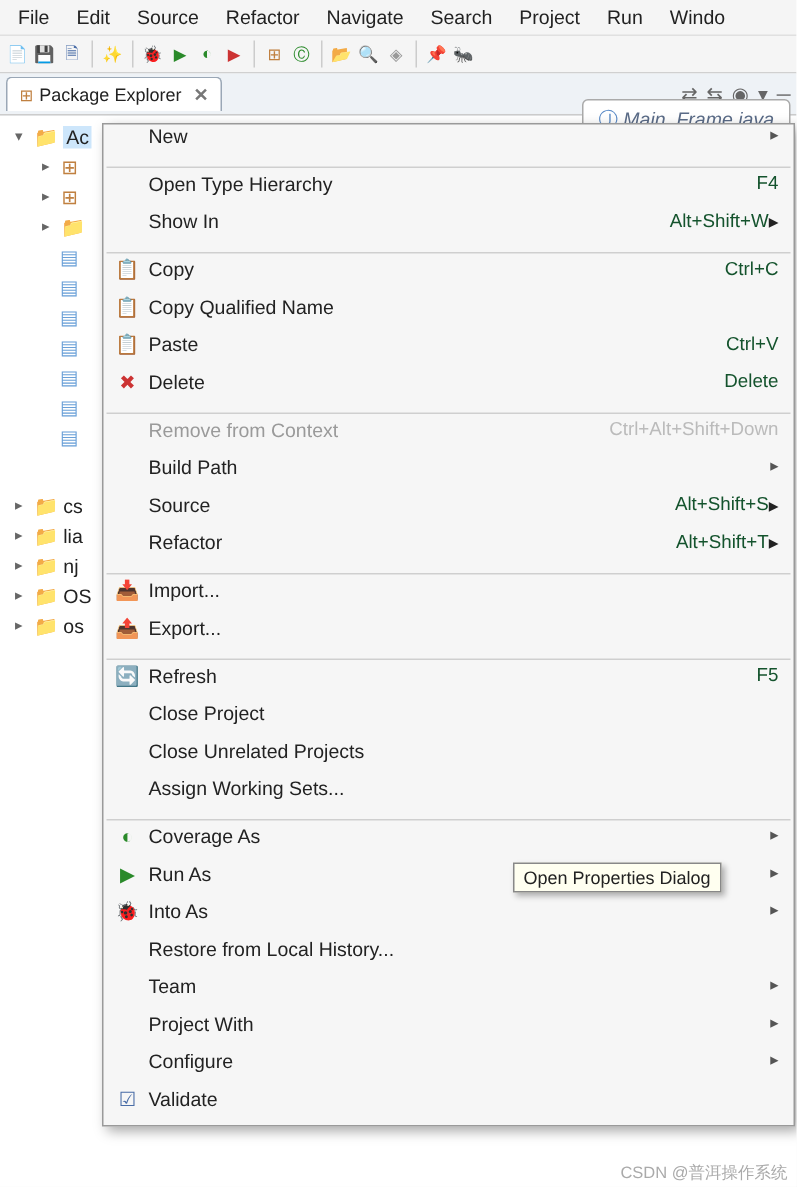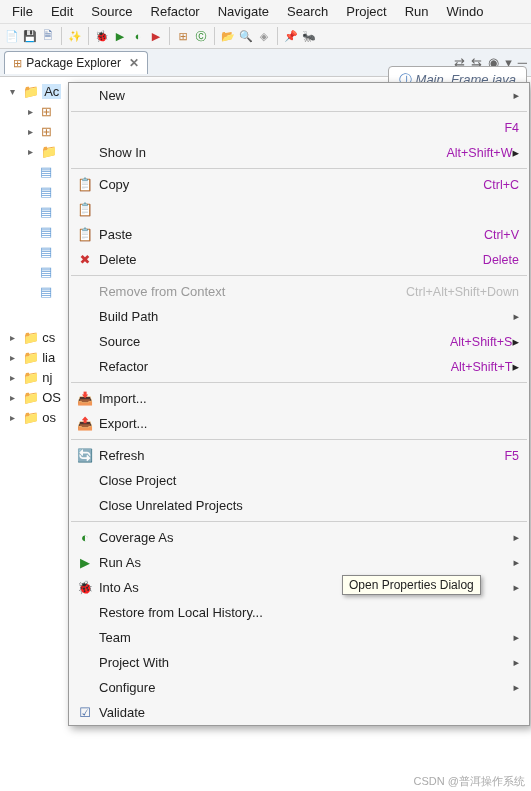"New" .mi { align-items: center -> flex-start }
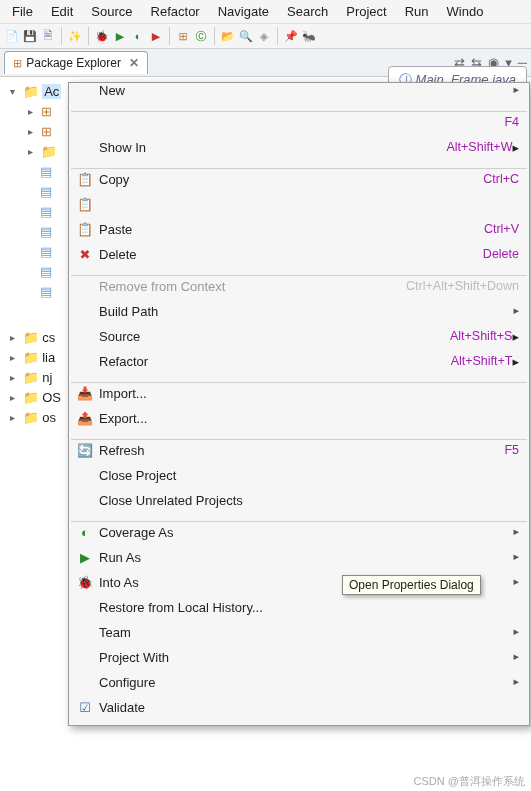"Open Type Hierarchy" span.lbl { html: none -> <span>Open Type Hierarchy</span> }
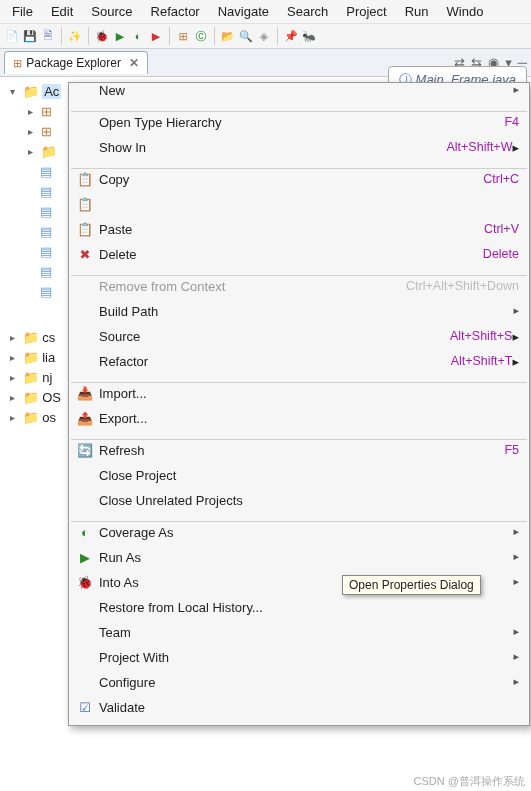"F4" .mi .accel { color: #a21caf -> #14532d }
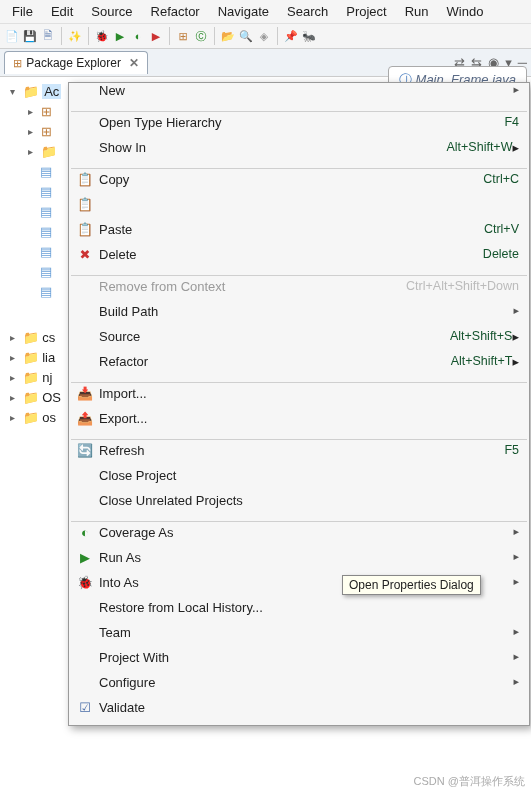"Copy Qualified Name" span.lbl { html: none -> <span>Copy Qualified Name</span> }
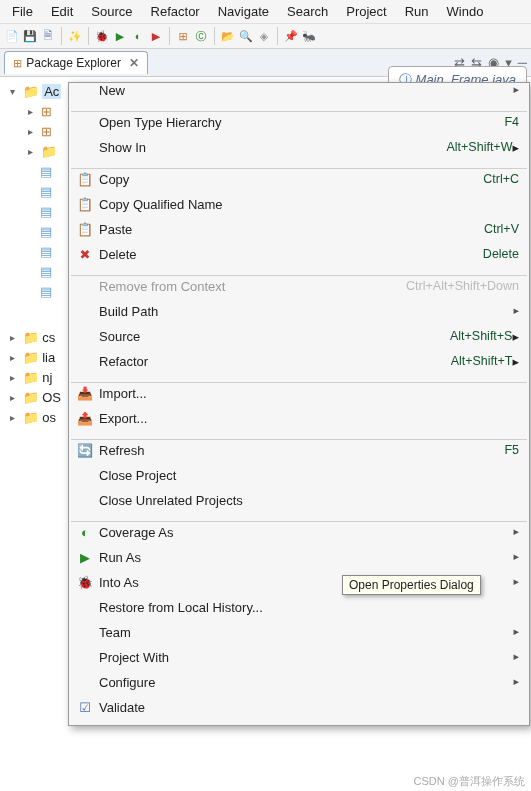"Assign Working Sets..." div.mi { html: none -> <div> <span></span> <span>Assign Working Sets...</span> </div> }
